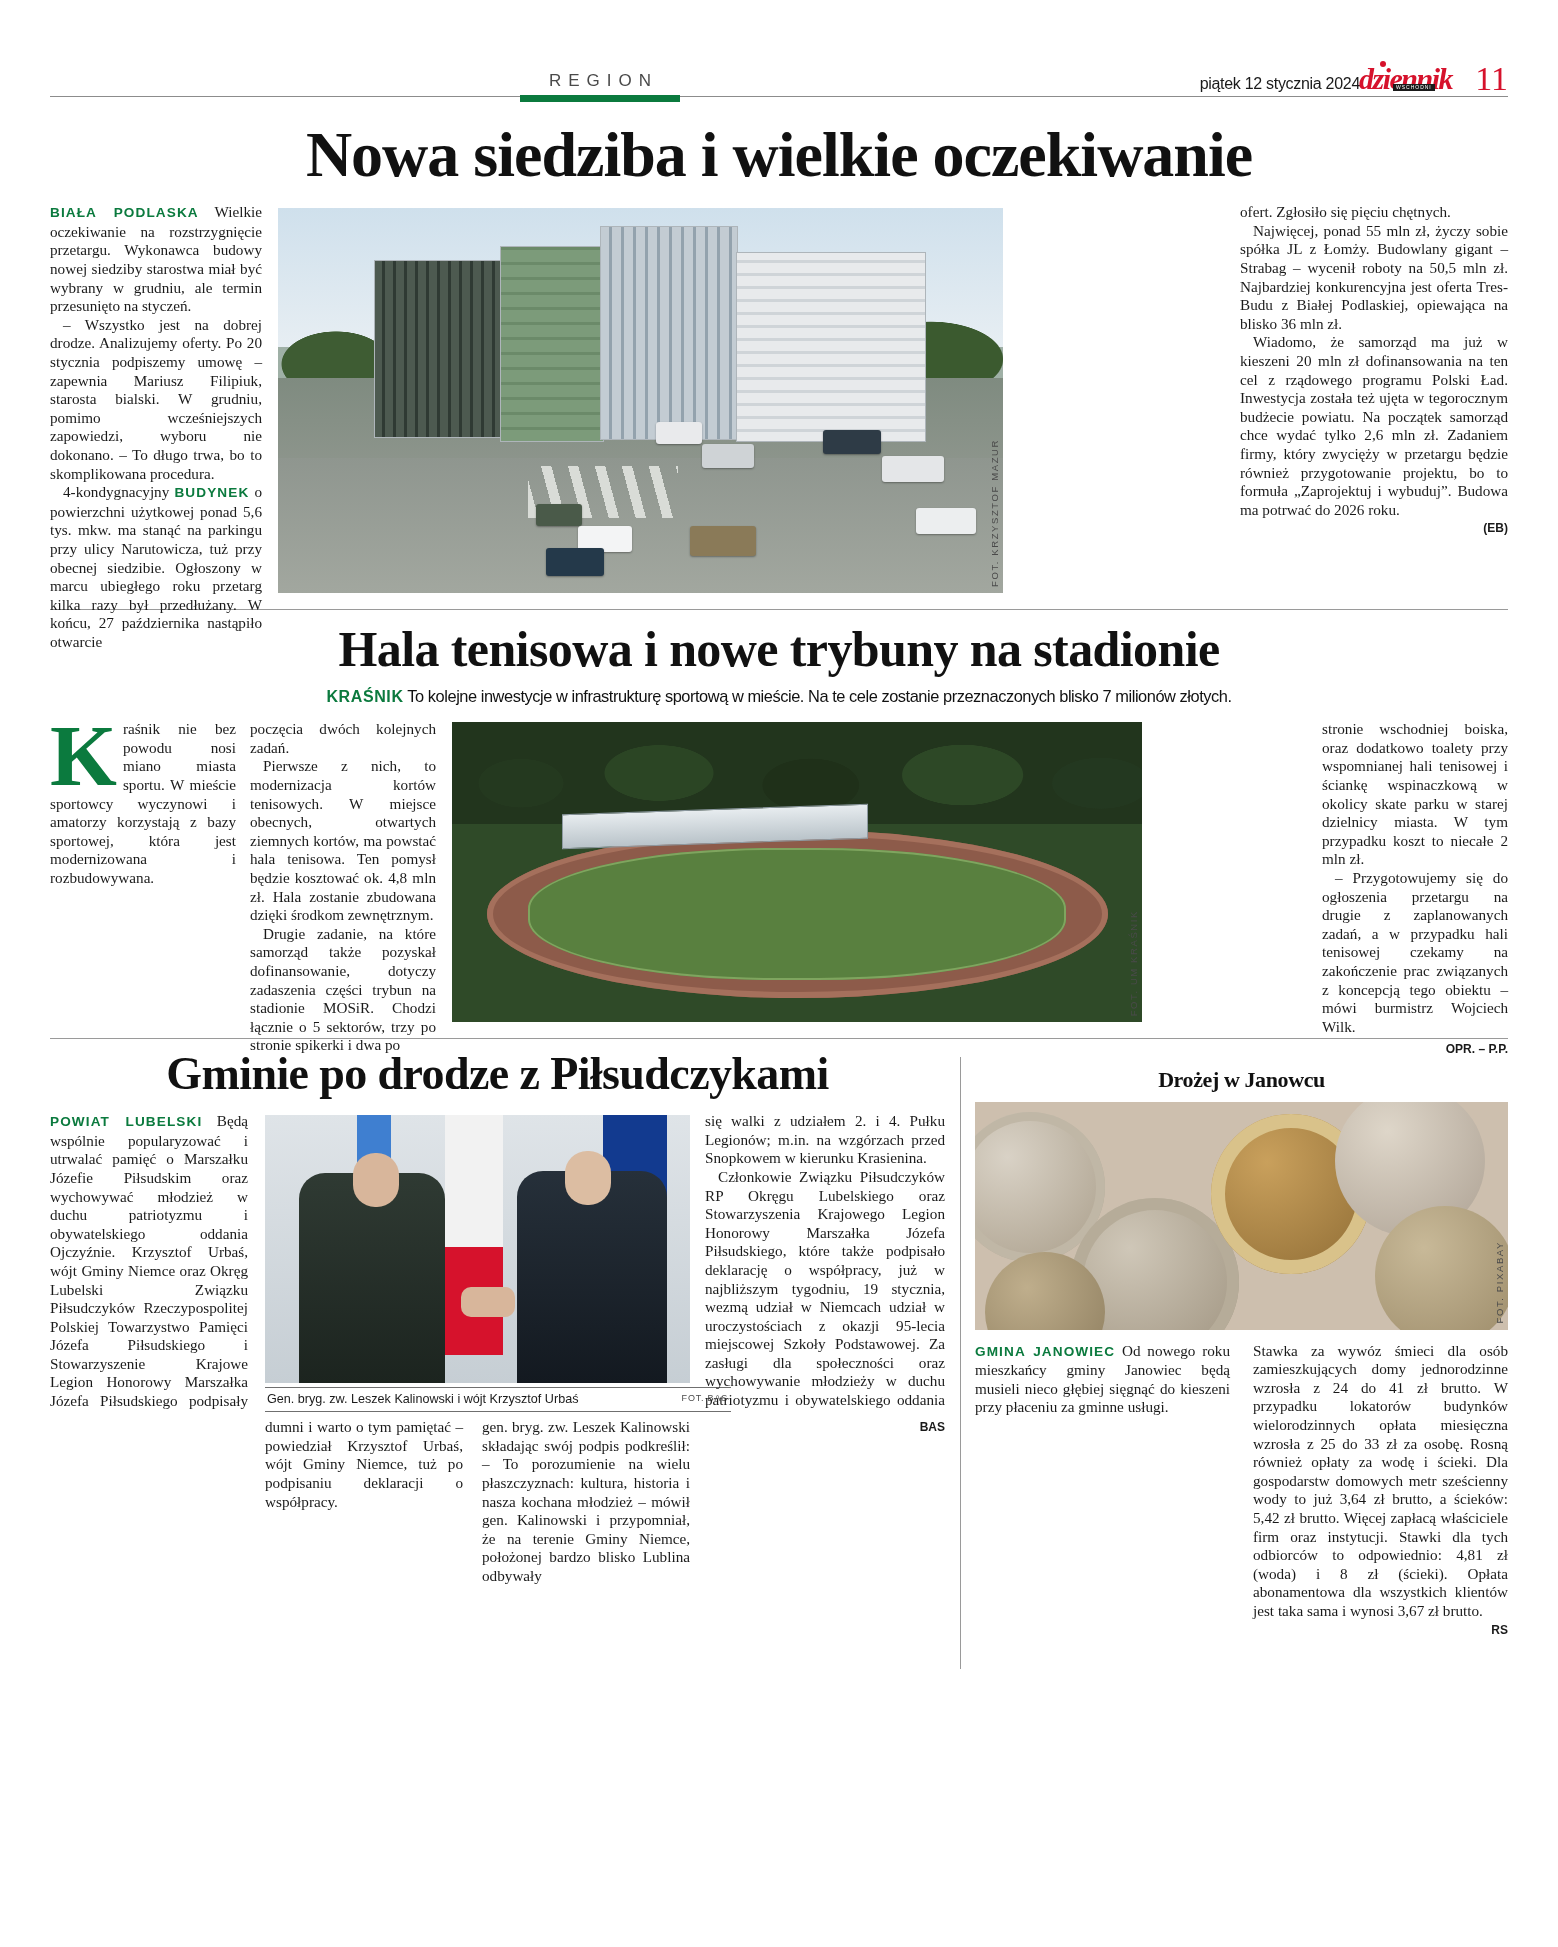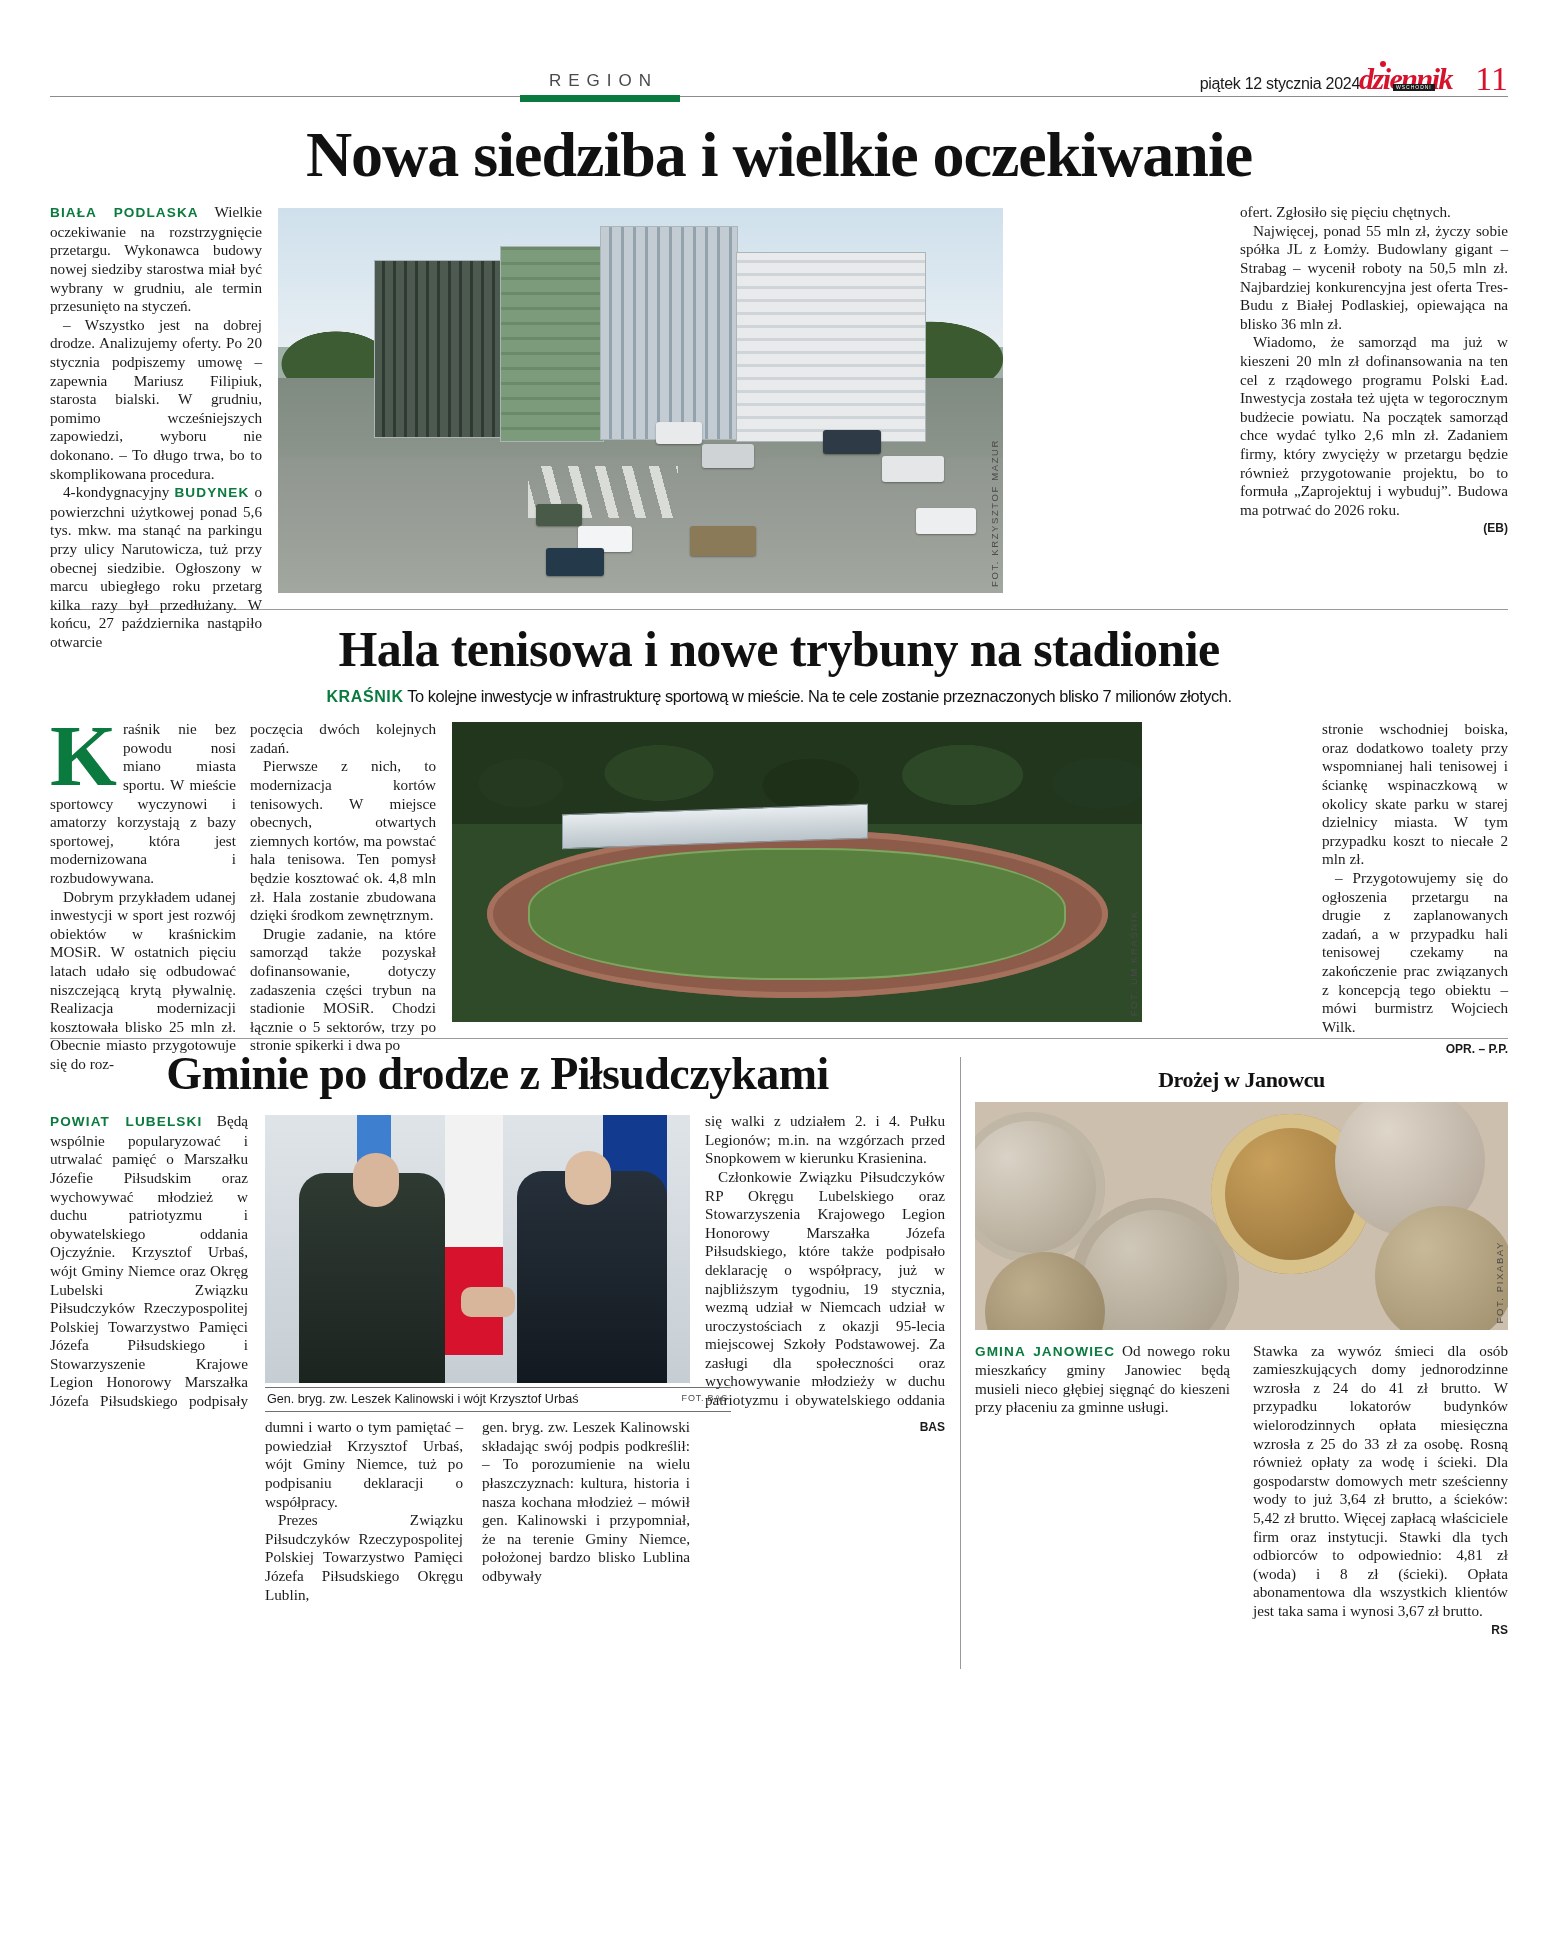"Dobrym przykładem udanej inwestycji w" p { html: <p>Dobrym przykładem udanej inwestycji w sport jest rozwój obiektów w kraśnickim MOSiR. W ostatnich pięciu latach udało się odbudować niszczejącą krytą pływalnię. Realizacja modernizacji kosztowała blisko 25 mln zł. Obecnie miasto przygotowuje się do roz-</p> -> none }
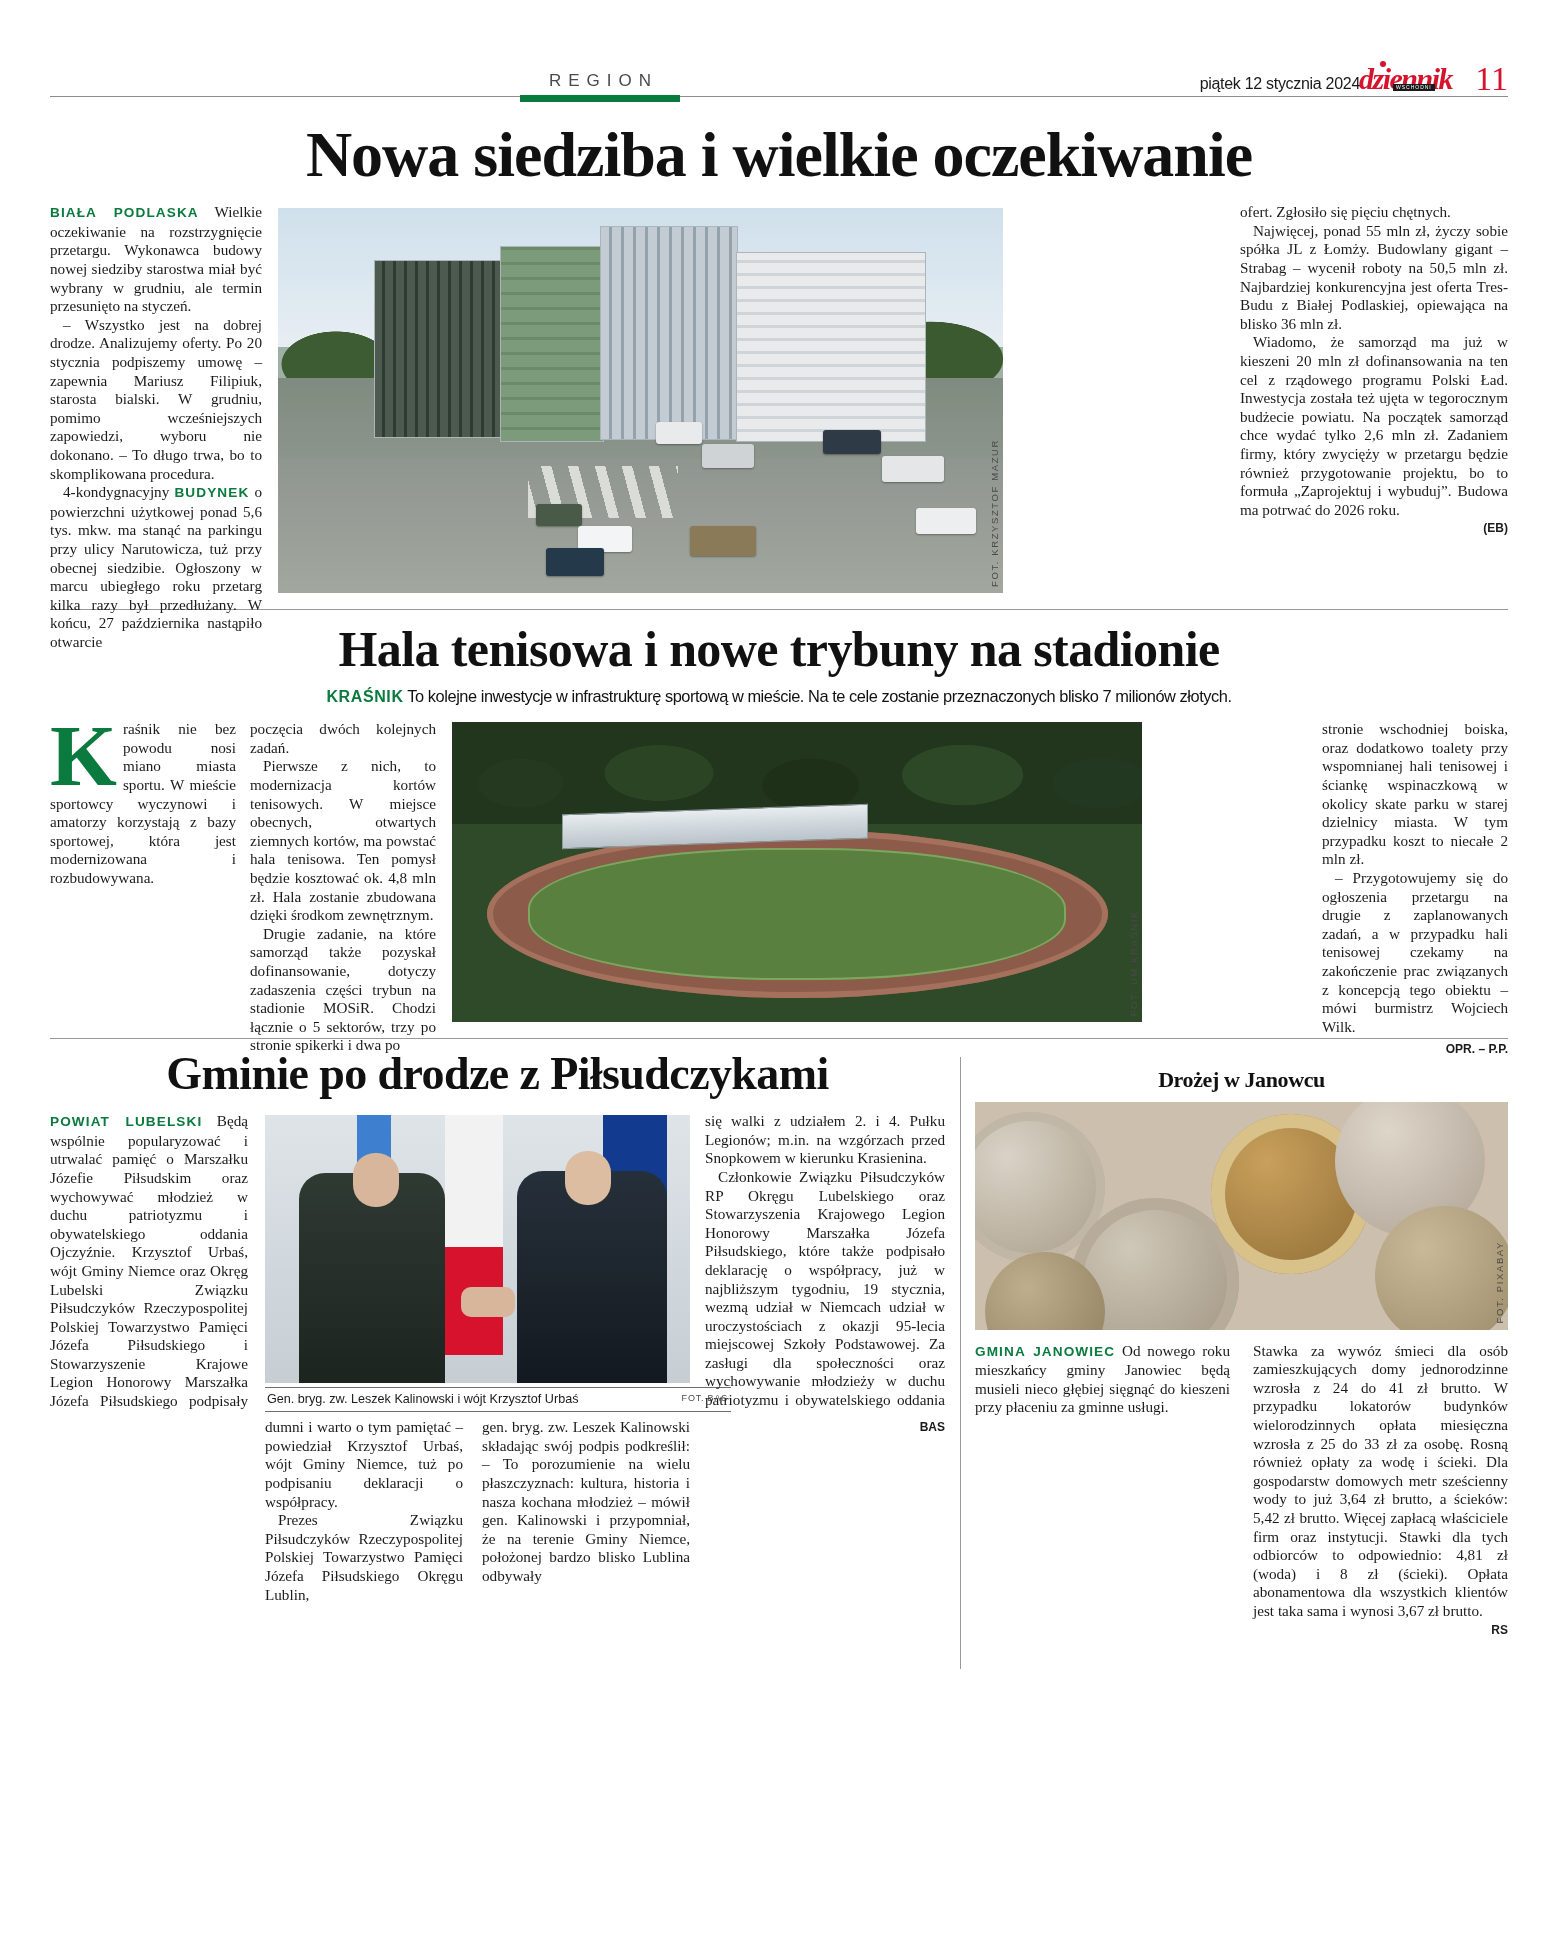"Prezes Związku Piłsudczyków" p { html: <p>Prezes Związku Piłsudczyków Rzeczypospolitej Polskiej Towarzystwo Pamięci Józefa Piłsudskiego Okręgu Lublin,</p> -> none }
